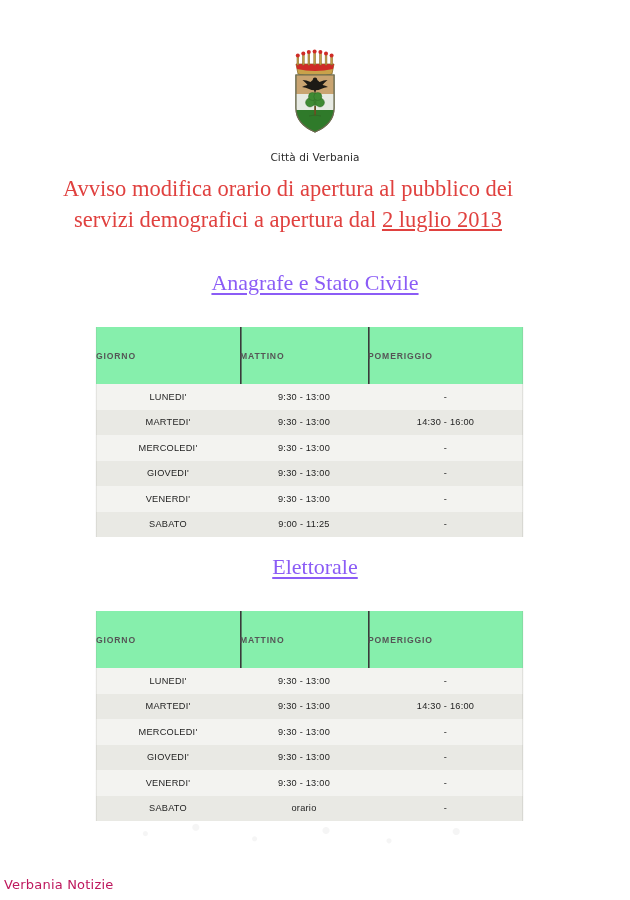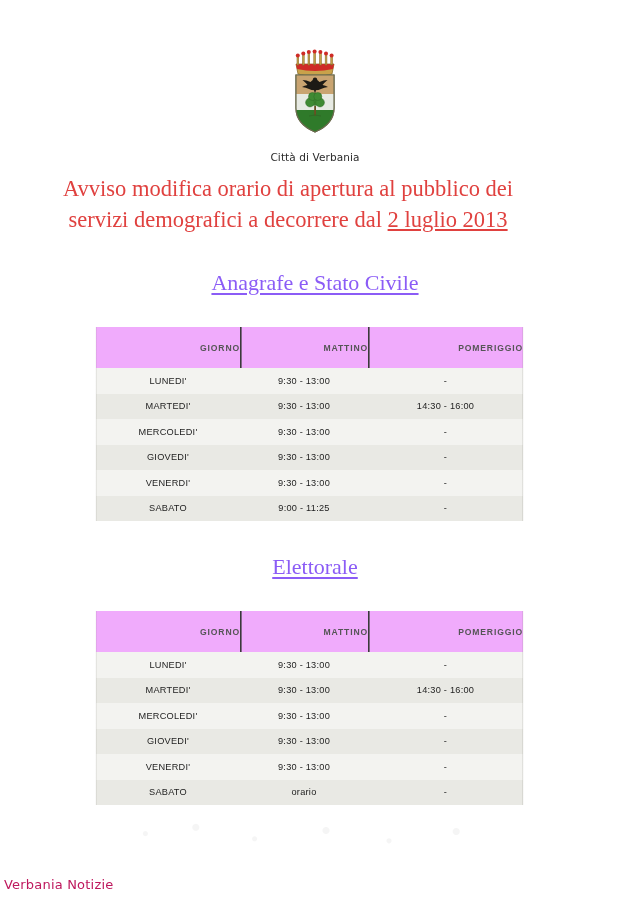"servizi demografici a decorrere dal" span { text: decorrere -> apertura }
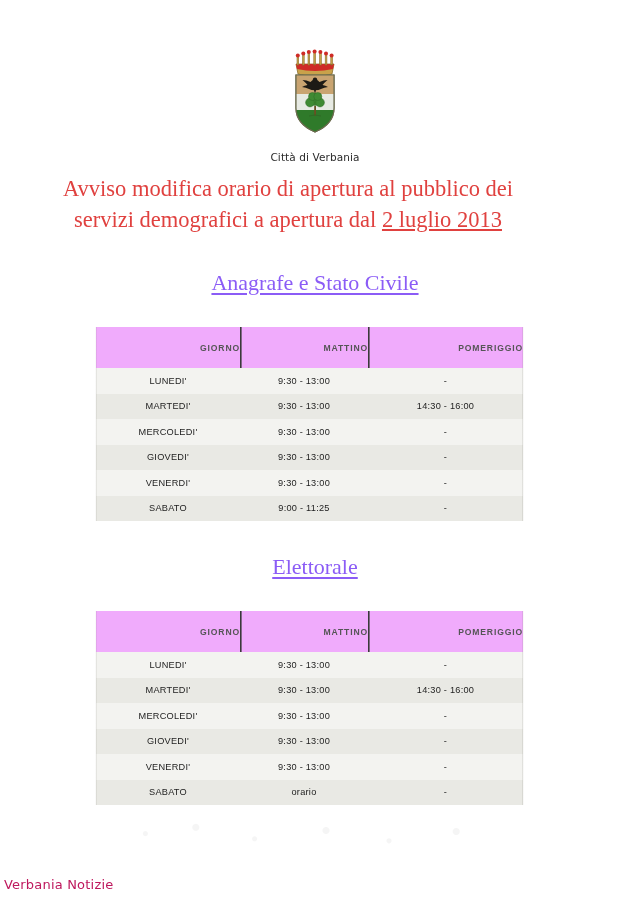"GIORNO" table.sched thead th { background: #f0abfc -> #86efac; height: 41px -> 57px; text-align: right -> left }
